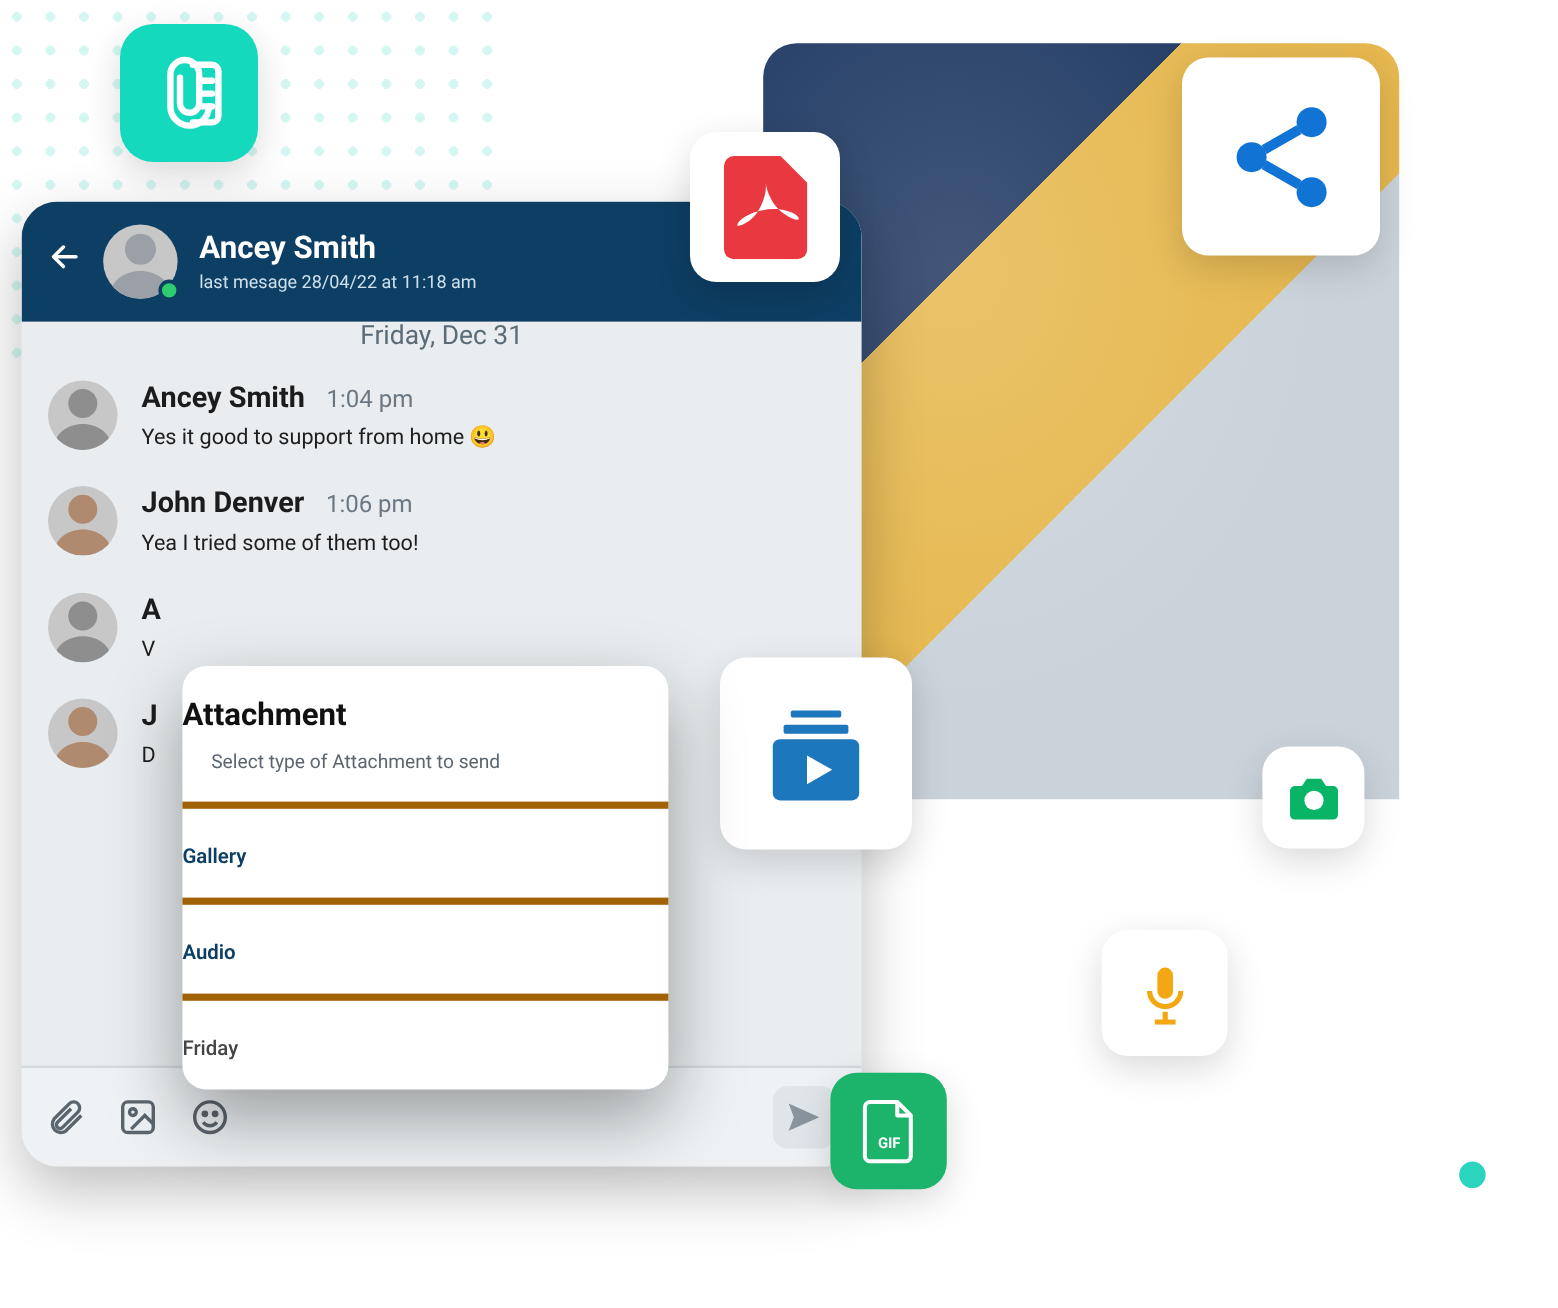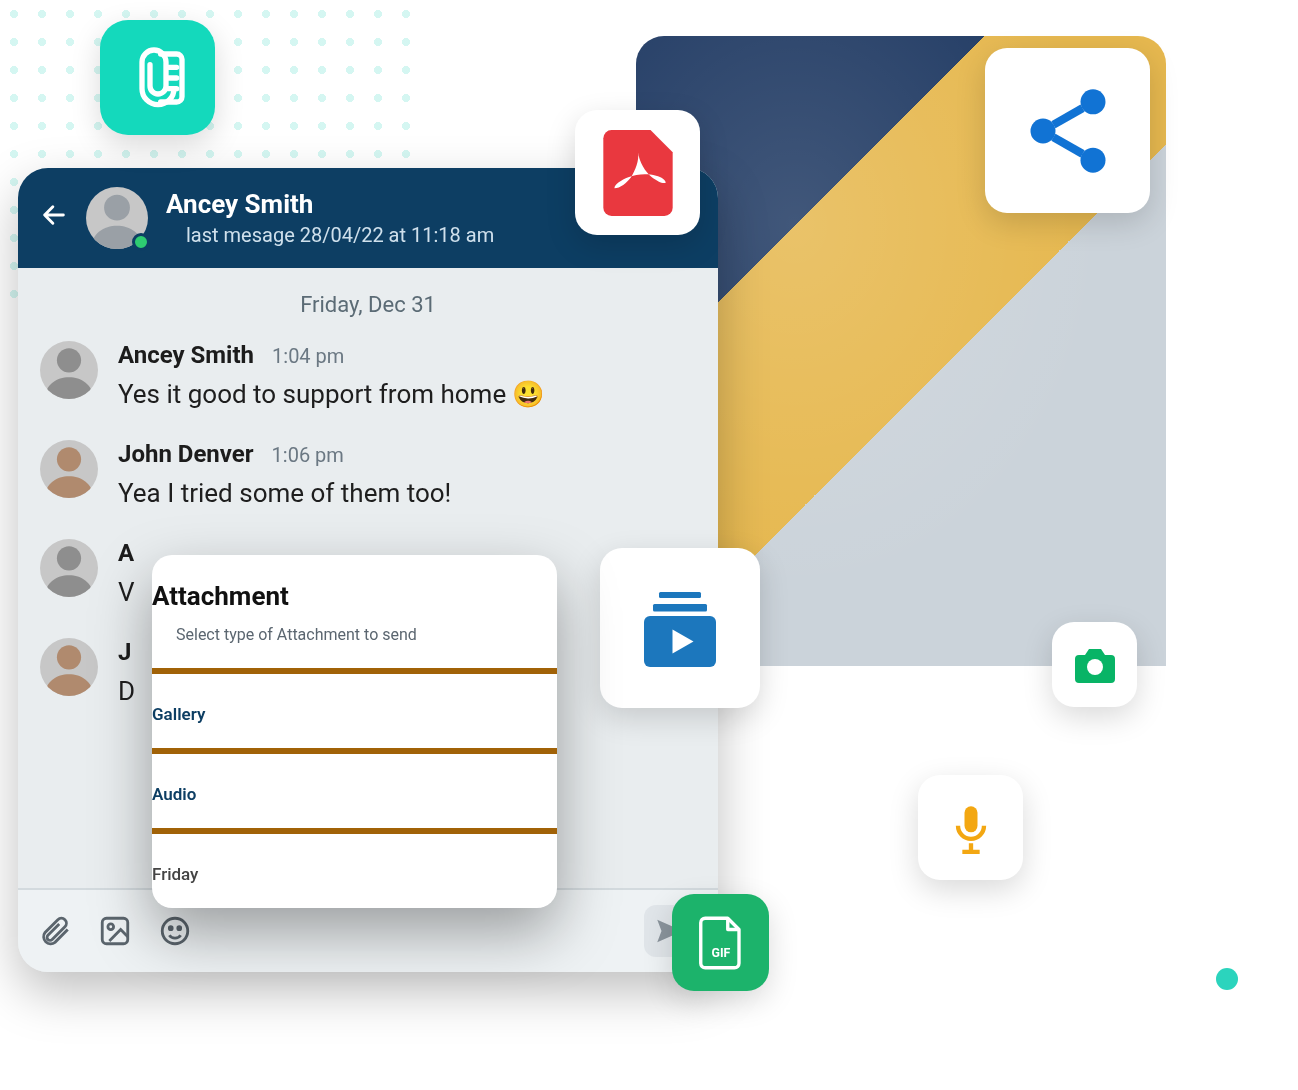"last mesage 28/04/22 at 11:18" .subtitle { font-size: 20px -> 15px; margin-left: 20px -> none }
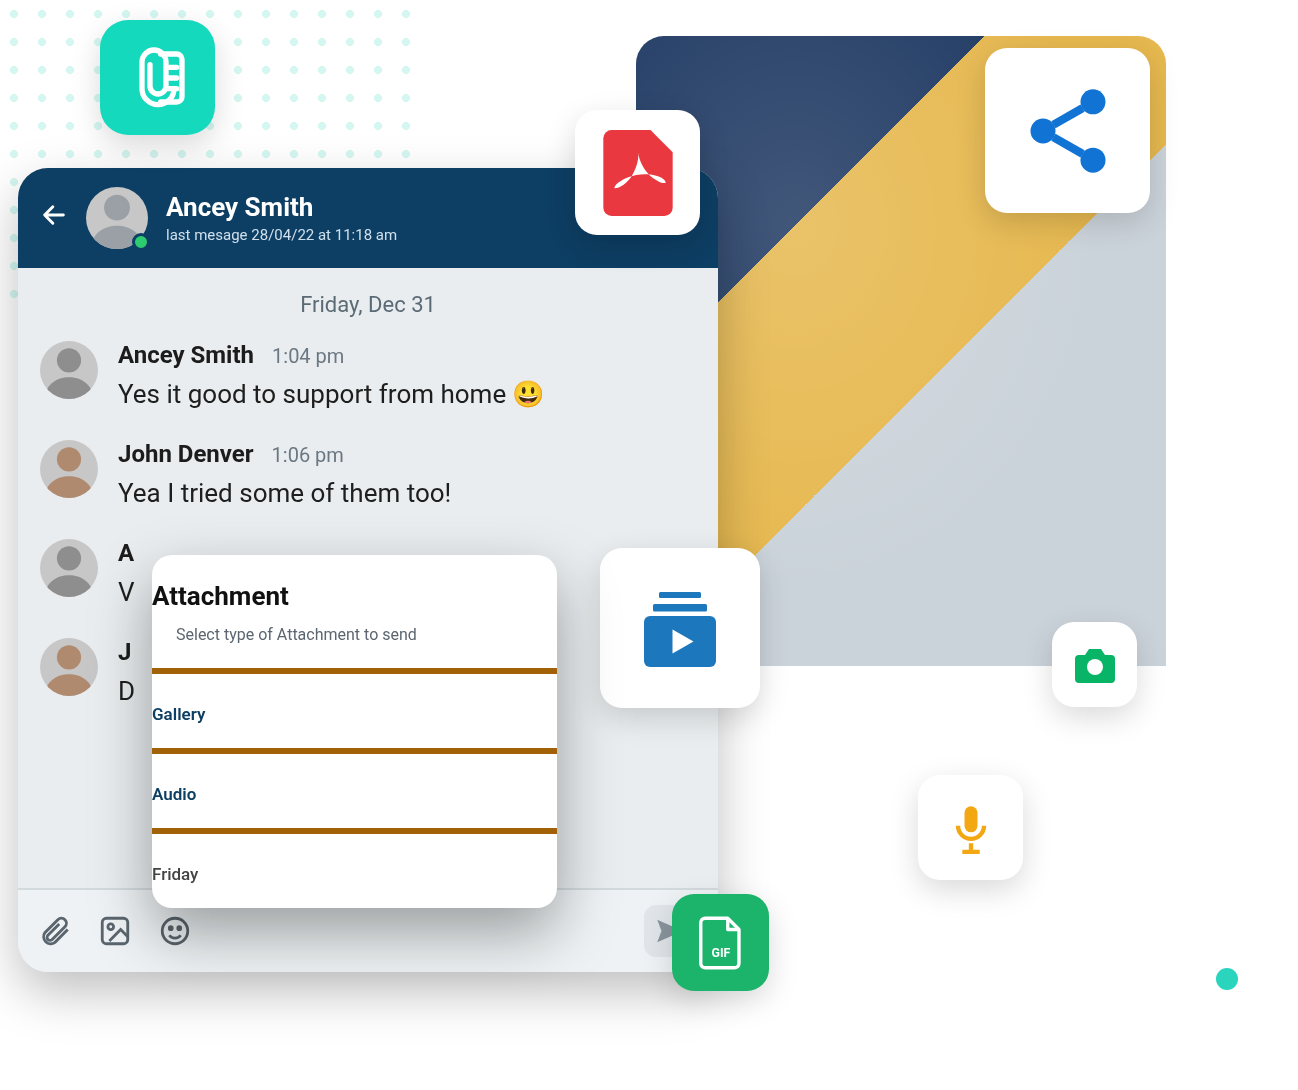"Friday, Dec 31" .date-chip { padding: 24px 0 10px -> 0 0 10px }
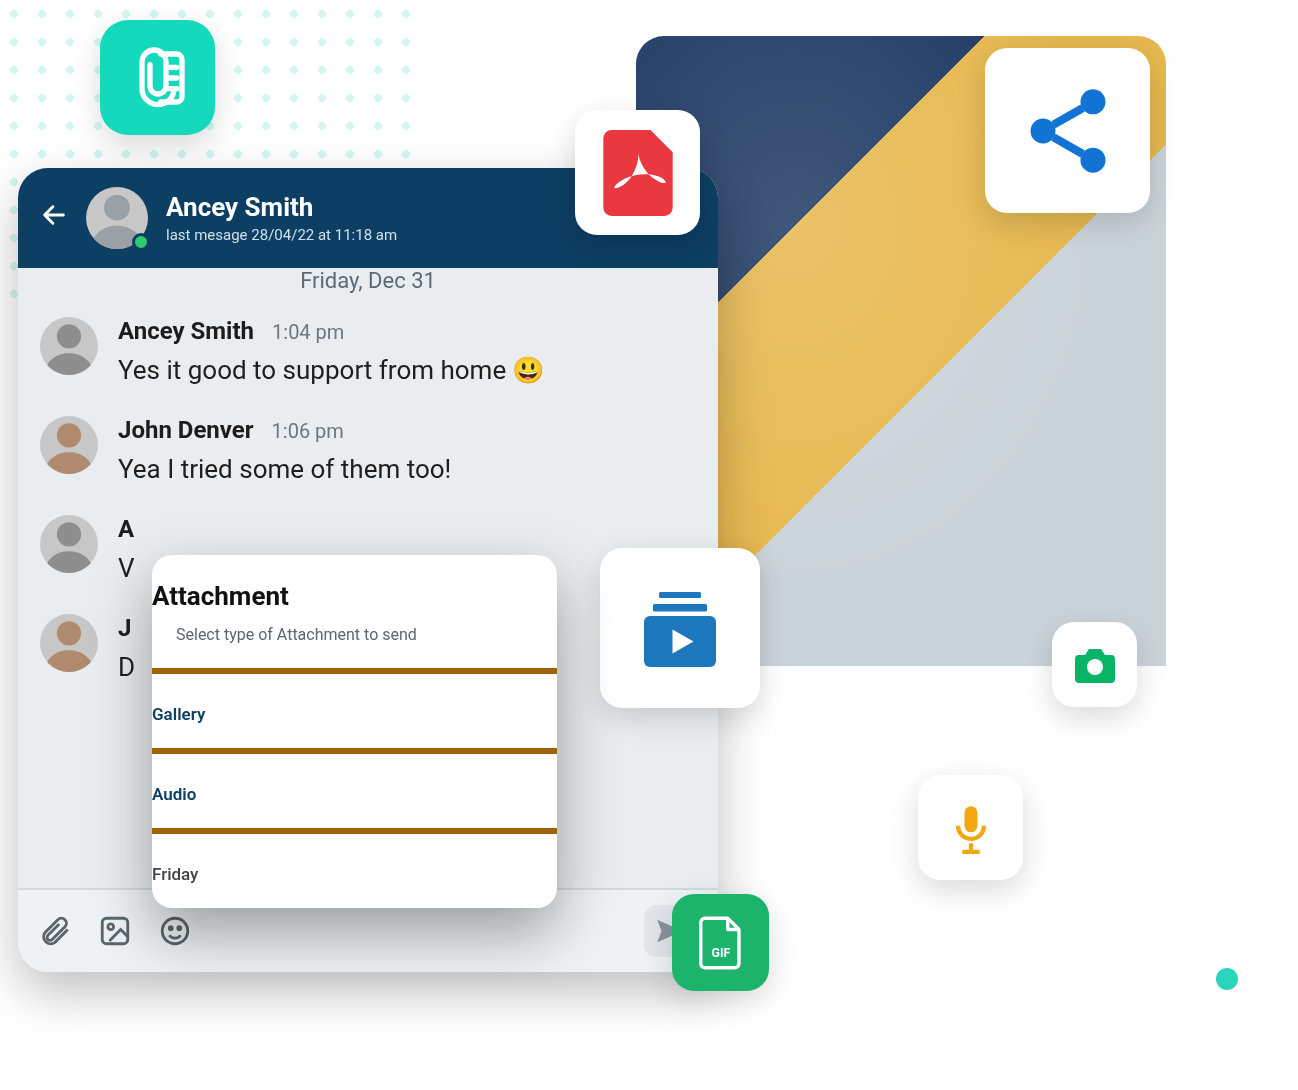"Yes it good to support" .msg .body { font-size: 26px -> 18px }
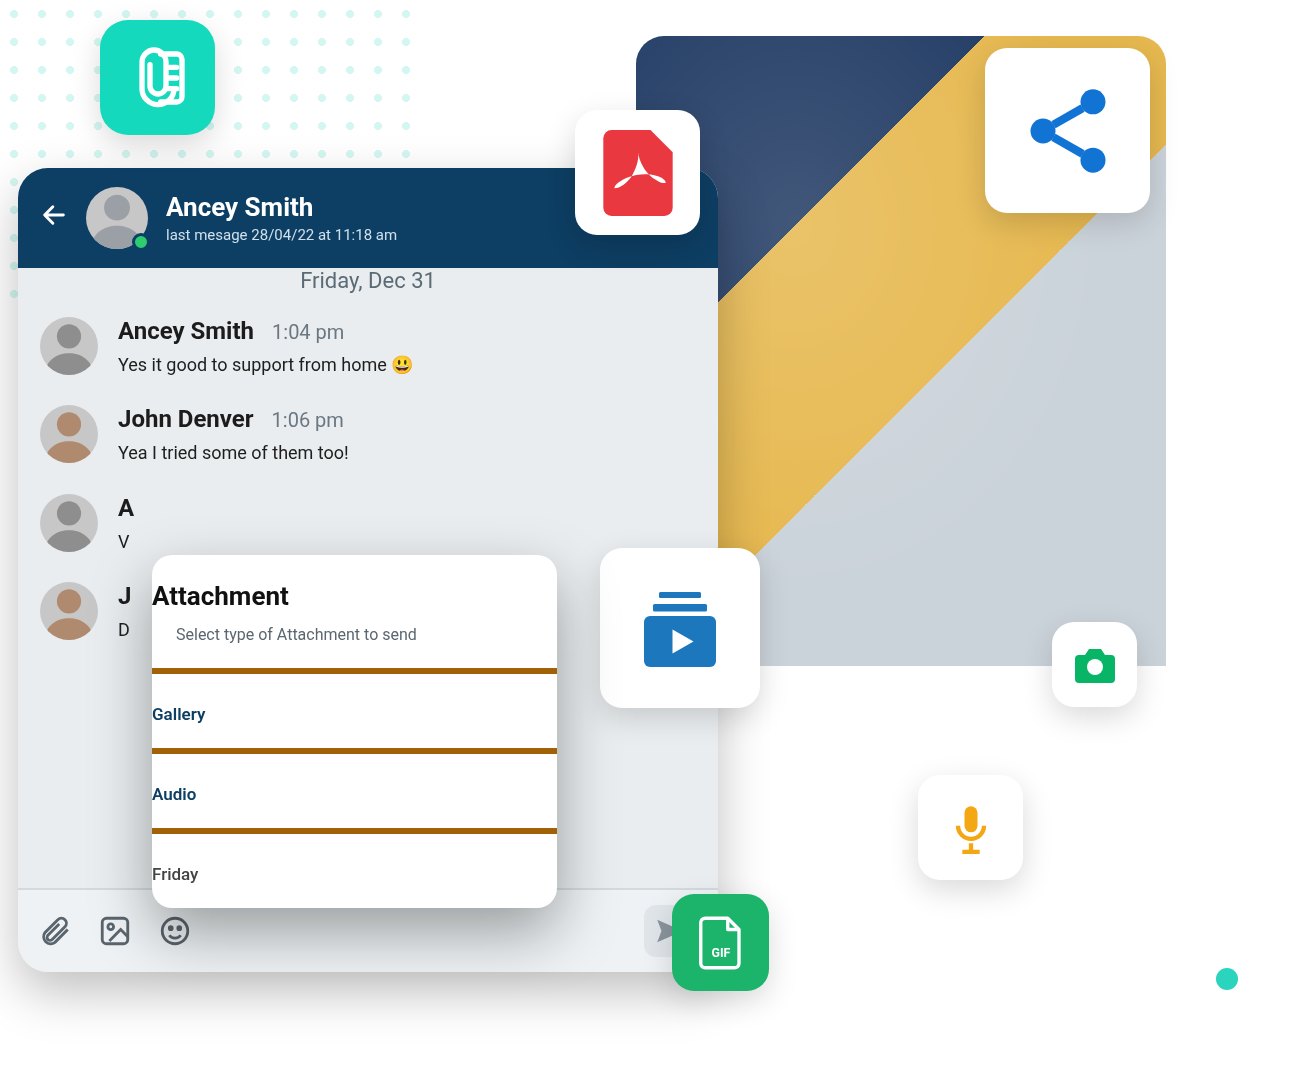"GIF" .gif-card { left: 672px -> 692px }
